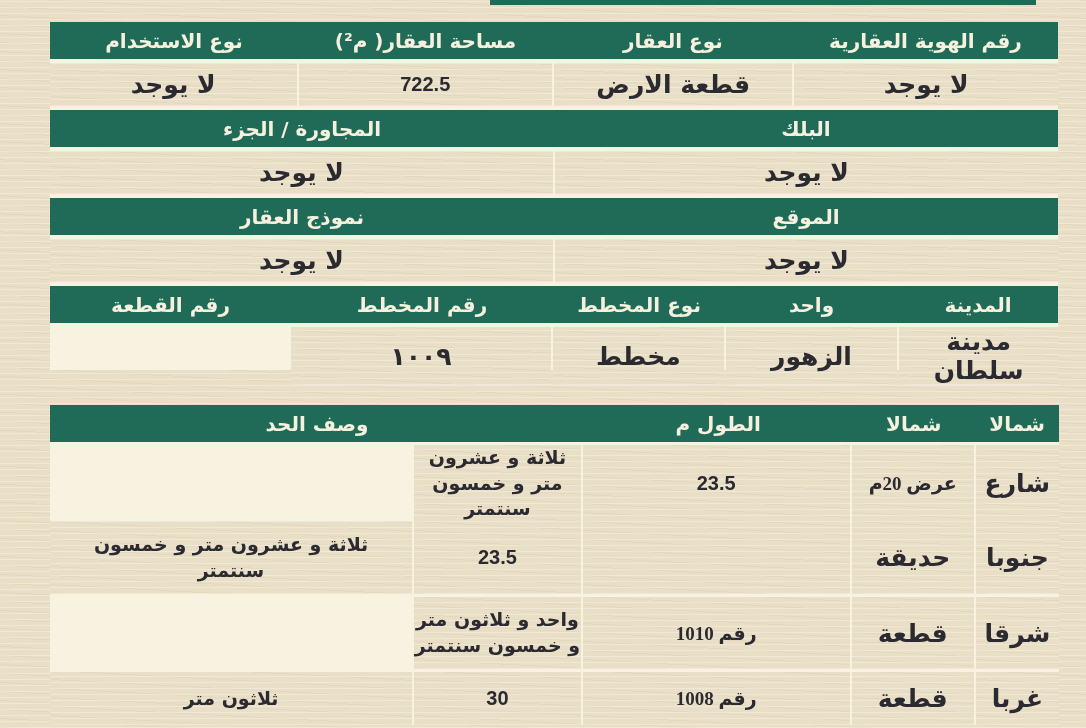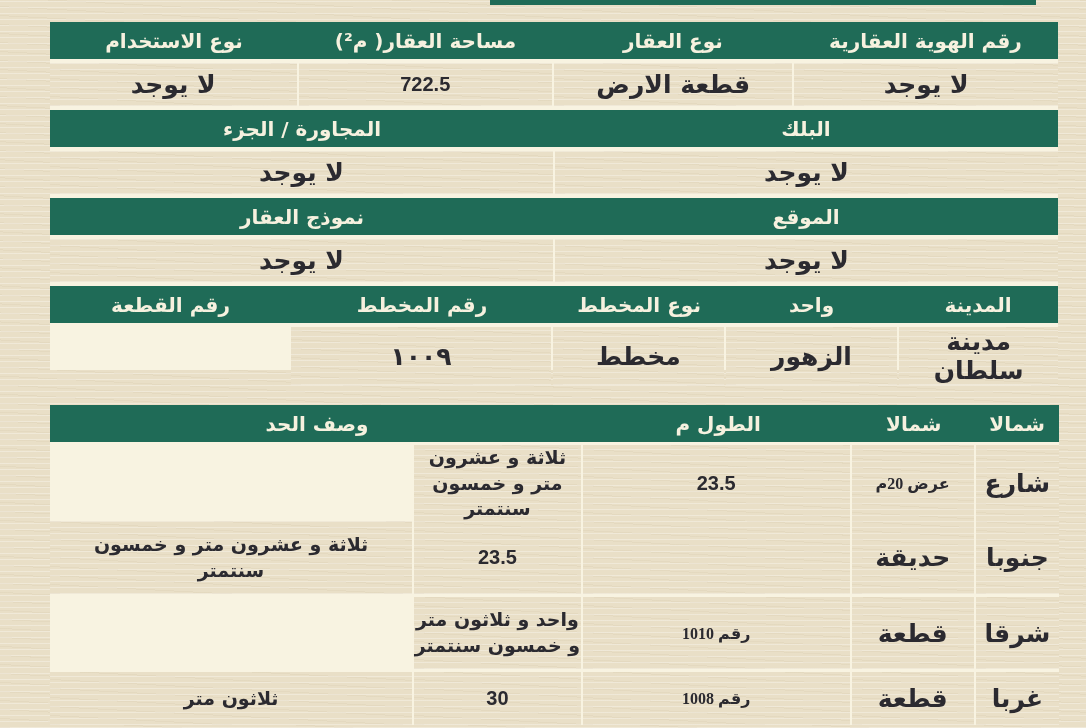"عرض 20م" .v-mixed { font-size: 16px -> 19px }
